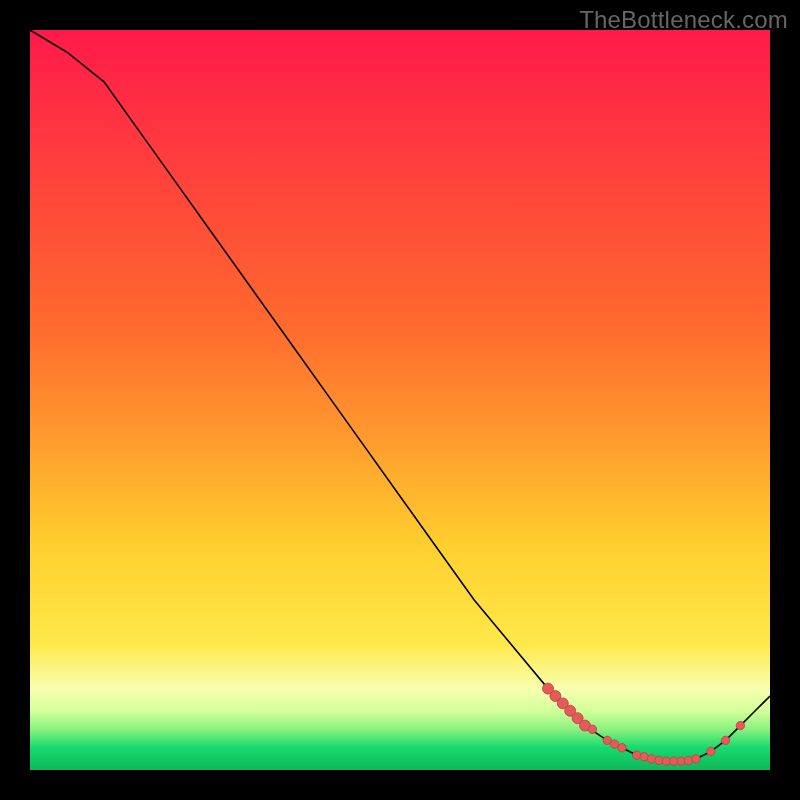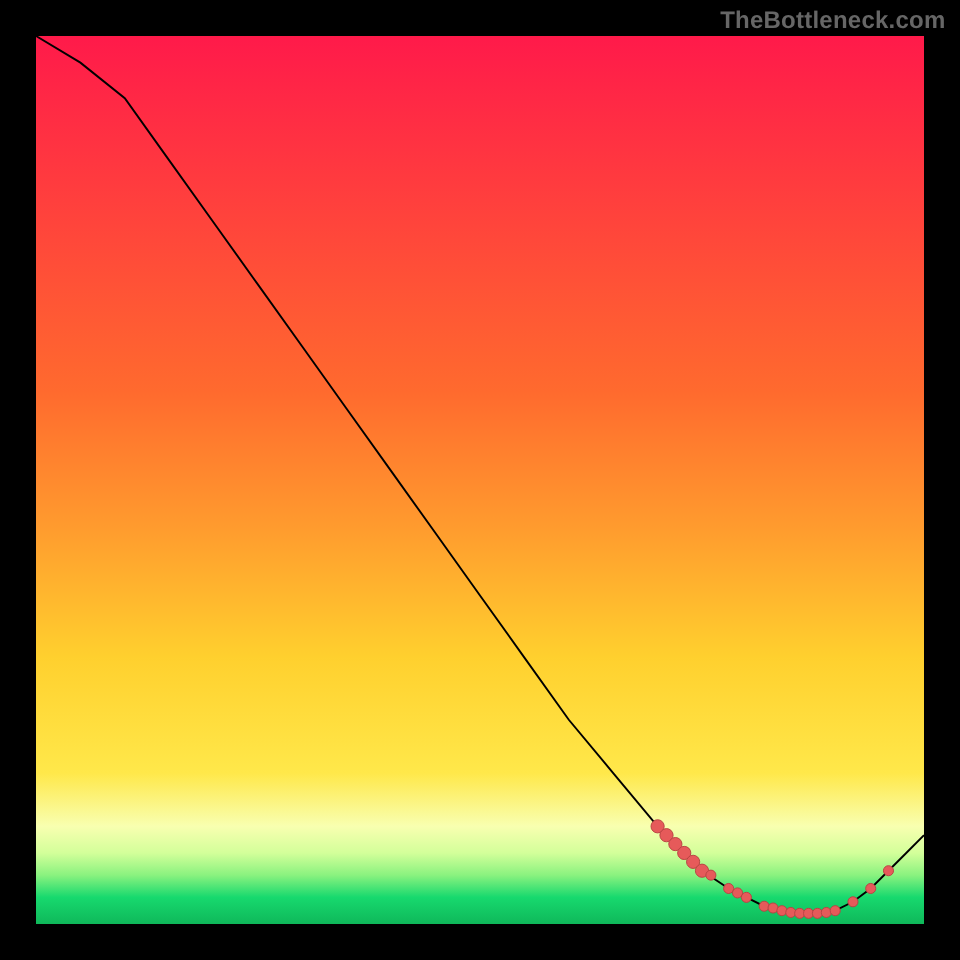"TheBottleneck.com" .watermark { font-size: 20px -> 24px; font-weight: 700 -> 400 }
